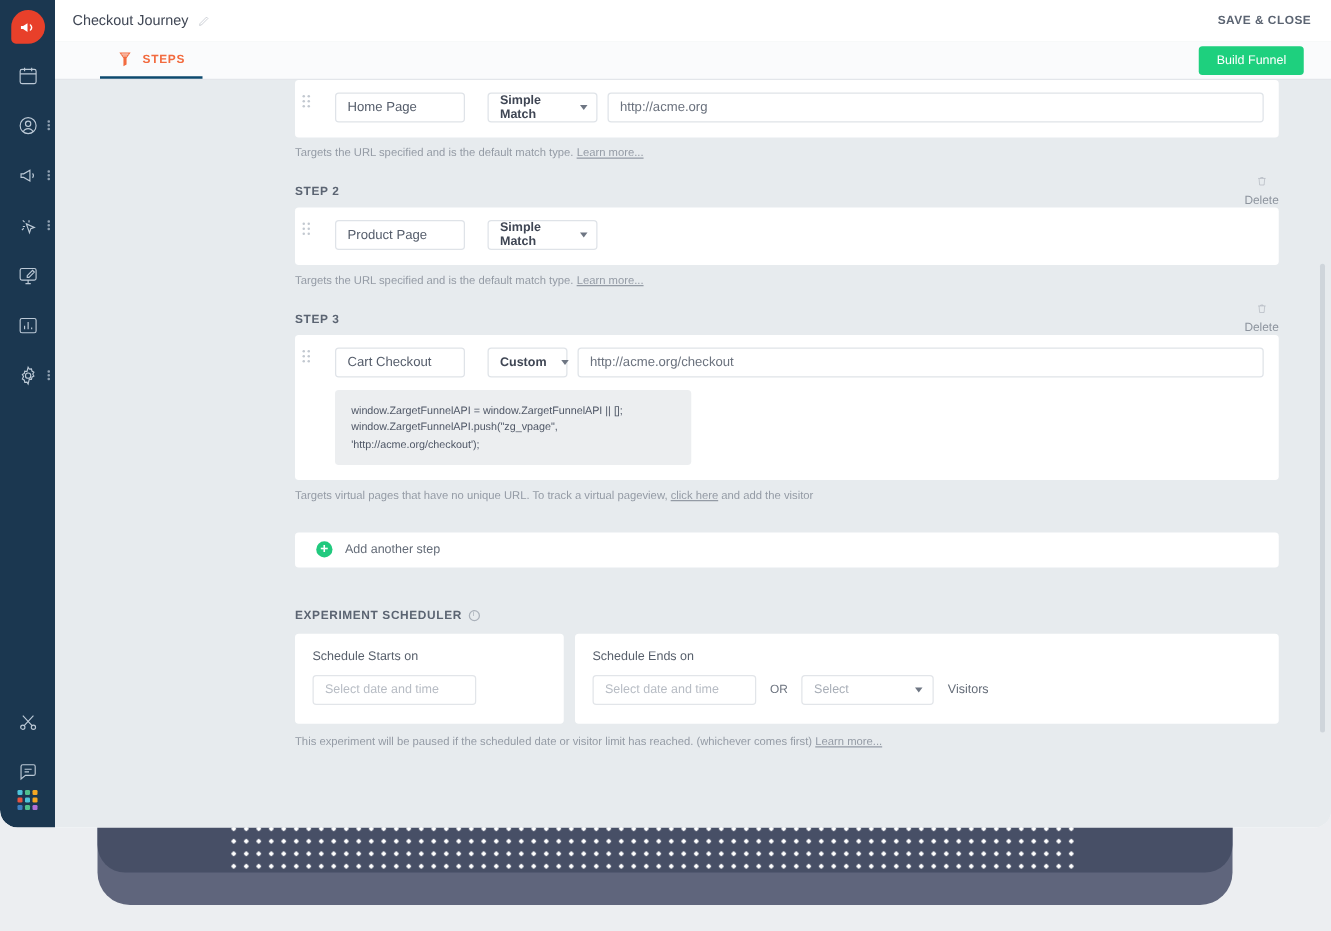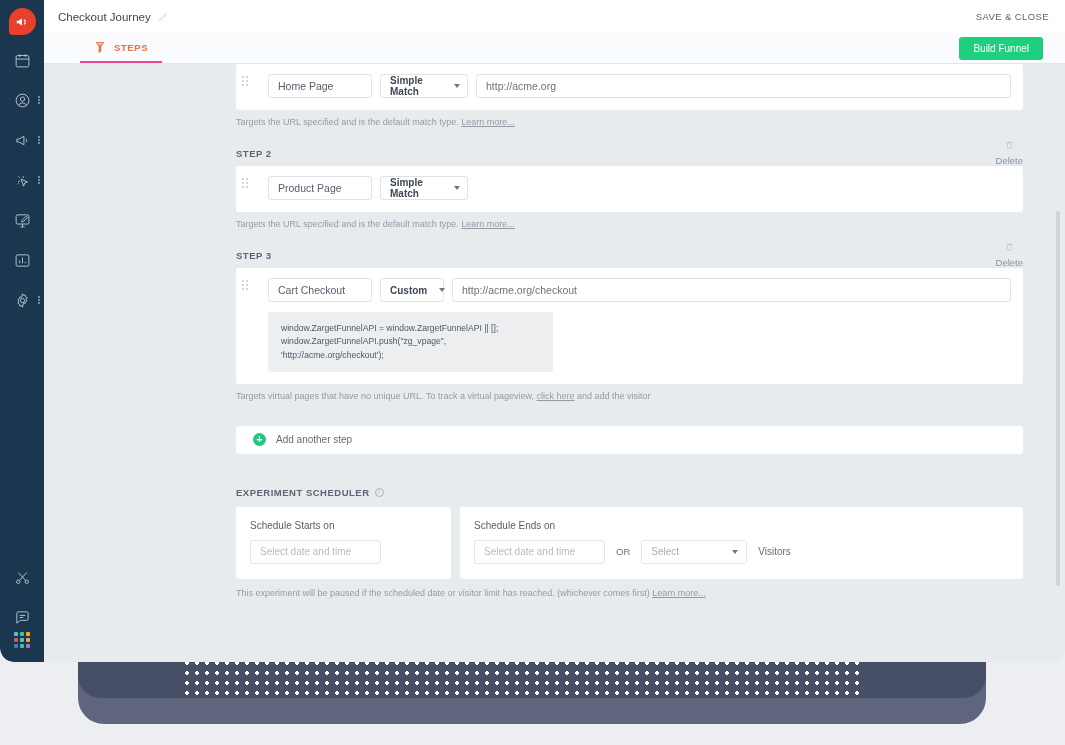"SAVE & CLOSE" .save-close { font-weight: normal -> bold }
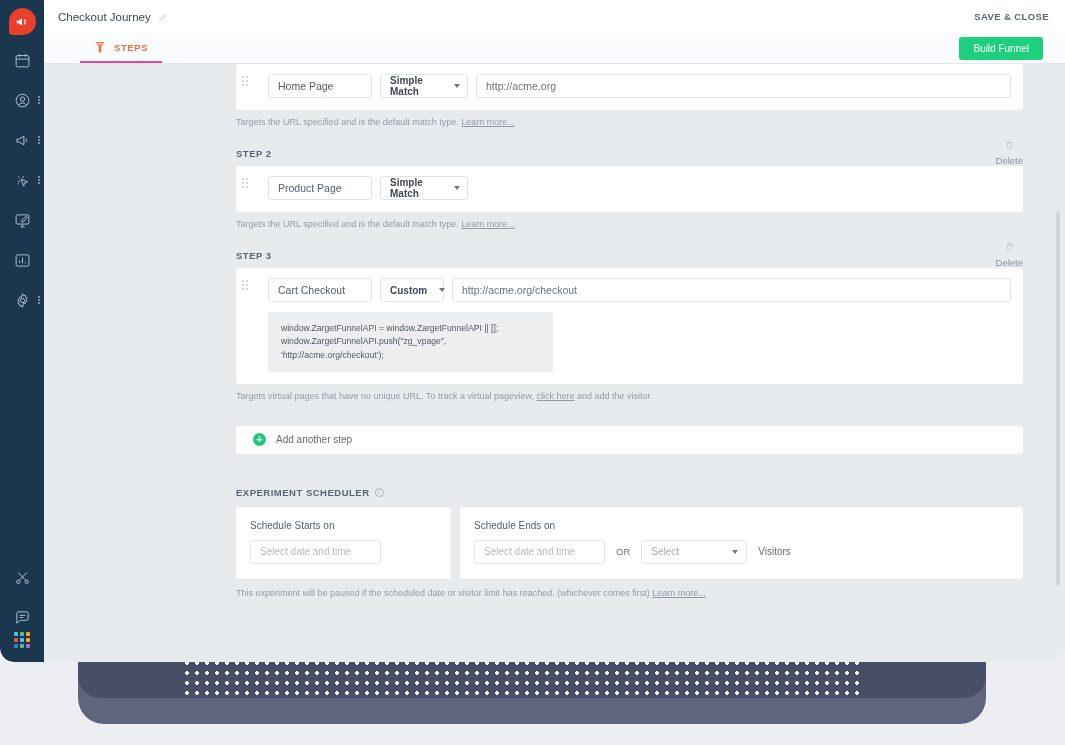"STEPS" .tab { border-bottom: 2px solid #ec4899 -> 2px solid #0c4a6e }
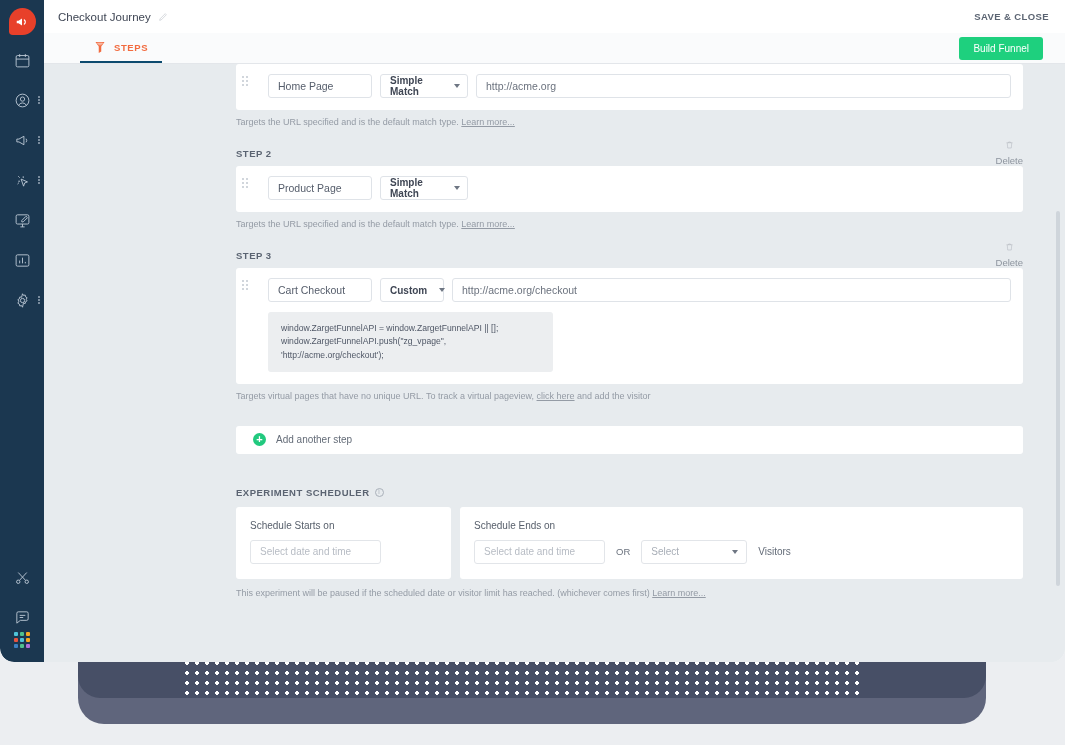"Simple Match" .select-box { margin-left: none -> 10px }
